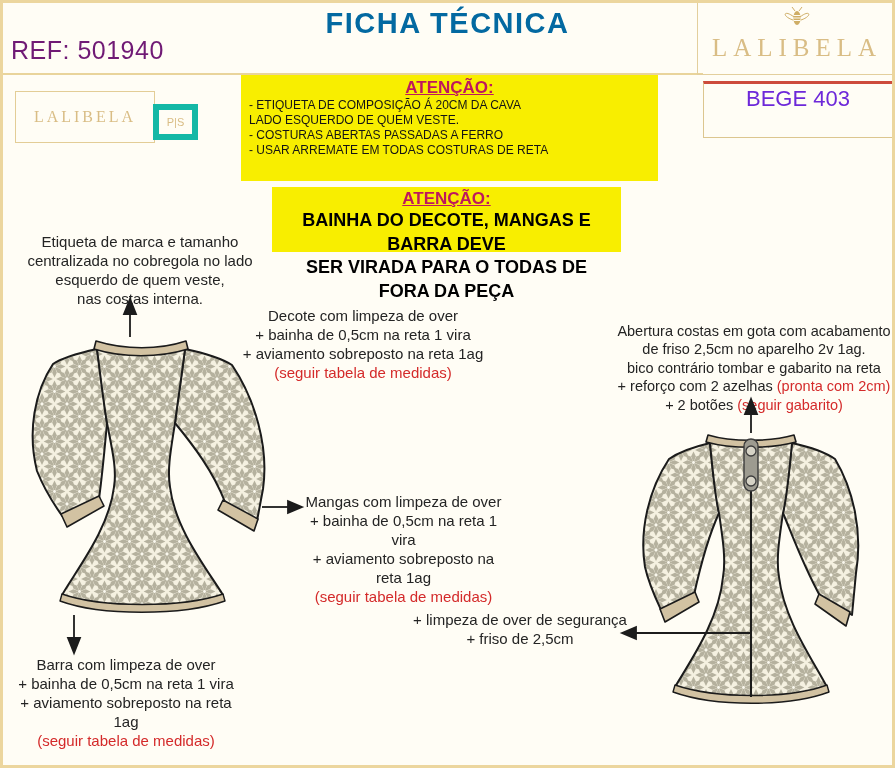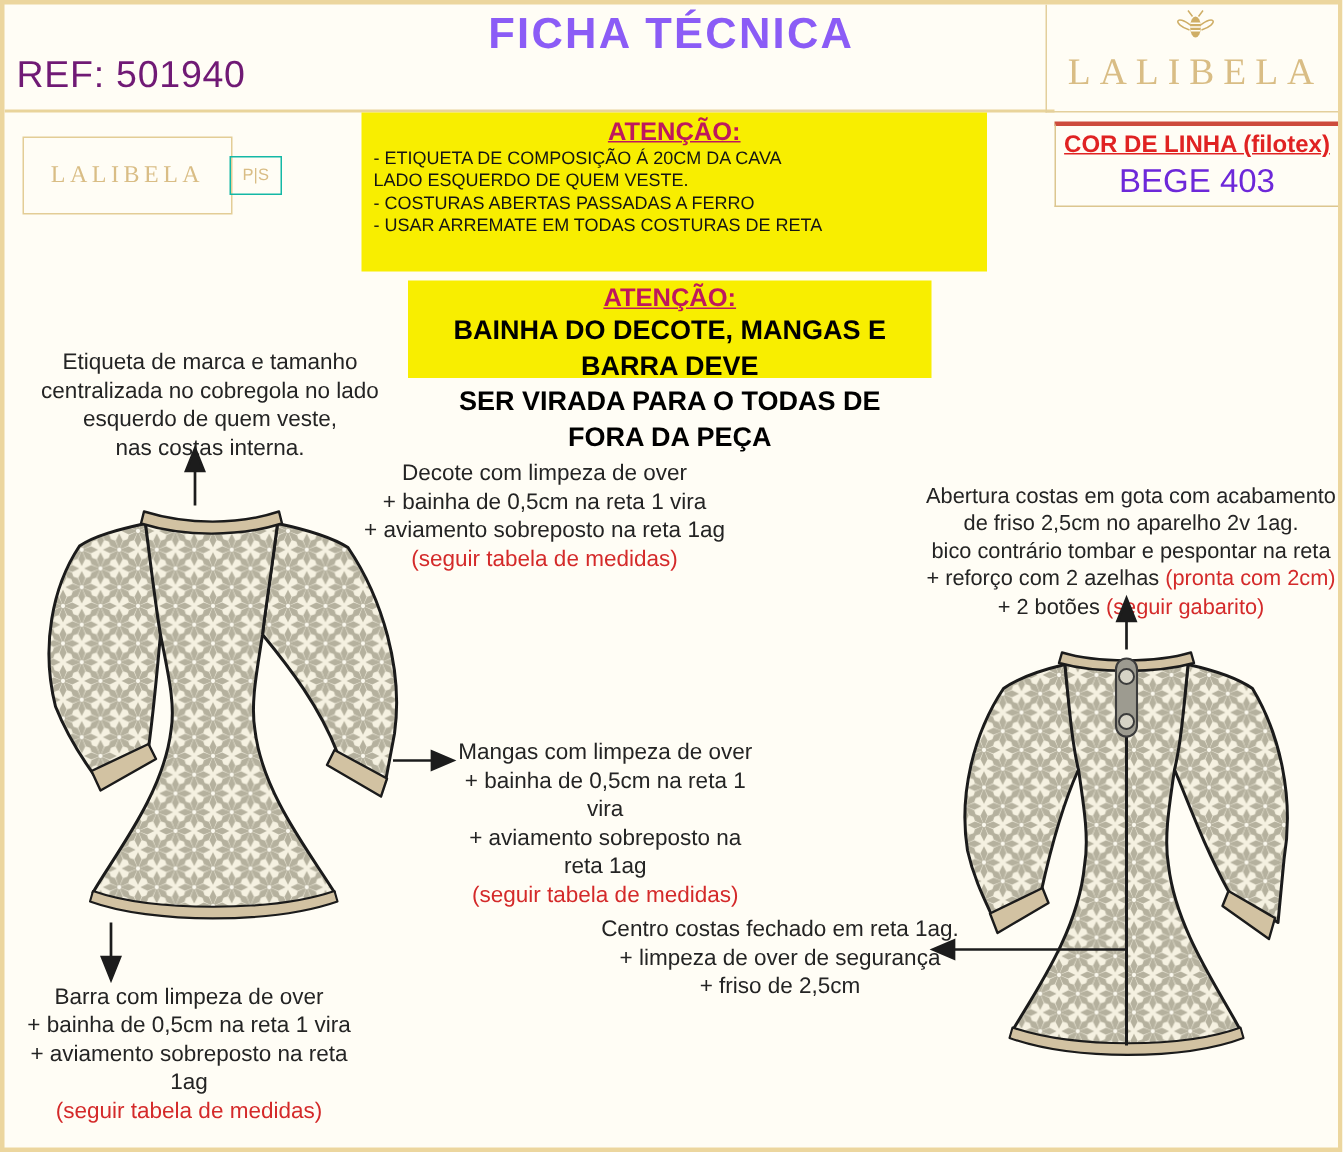"FICHA TÉCNICA" .page-title { color: #8b5cf6 -> #0369a1 }
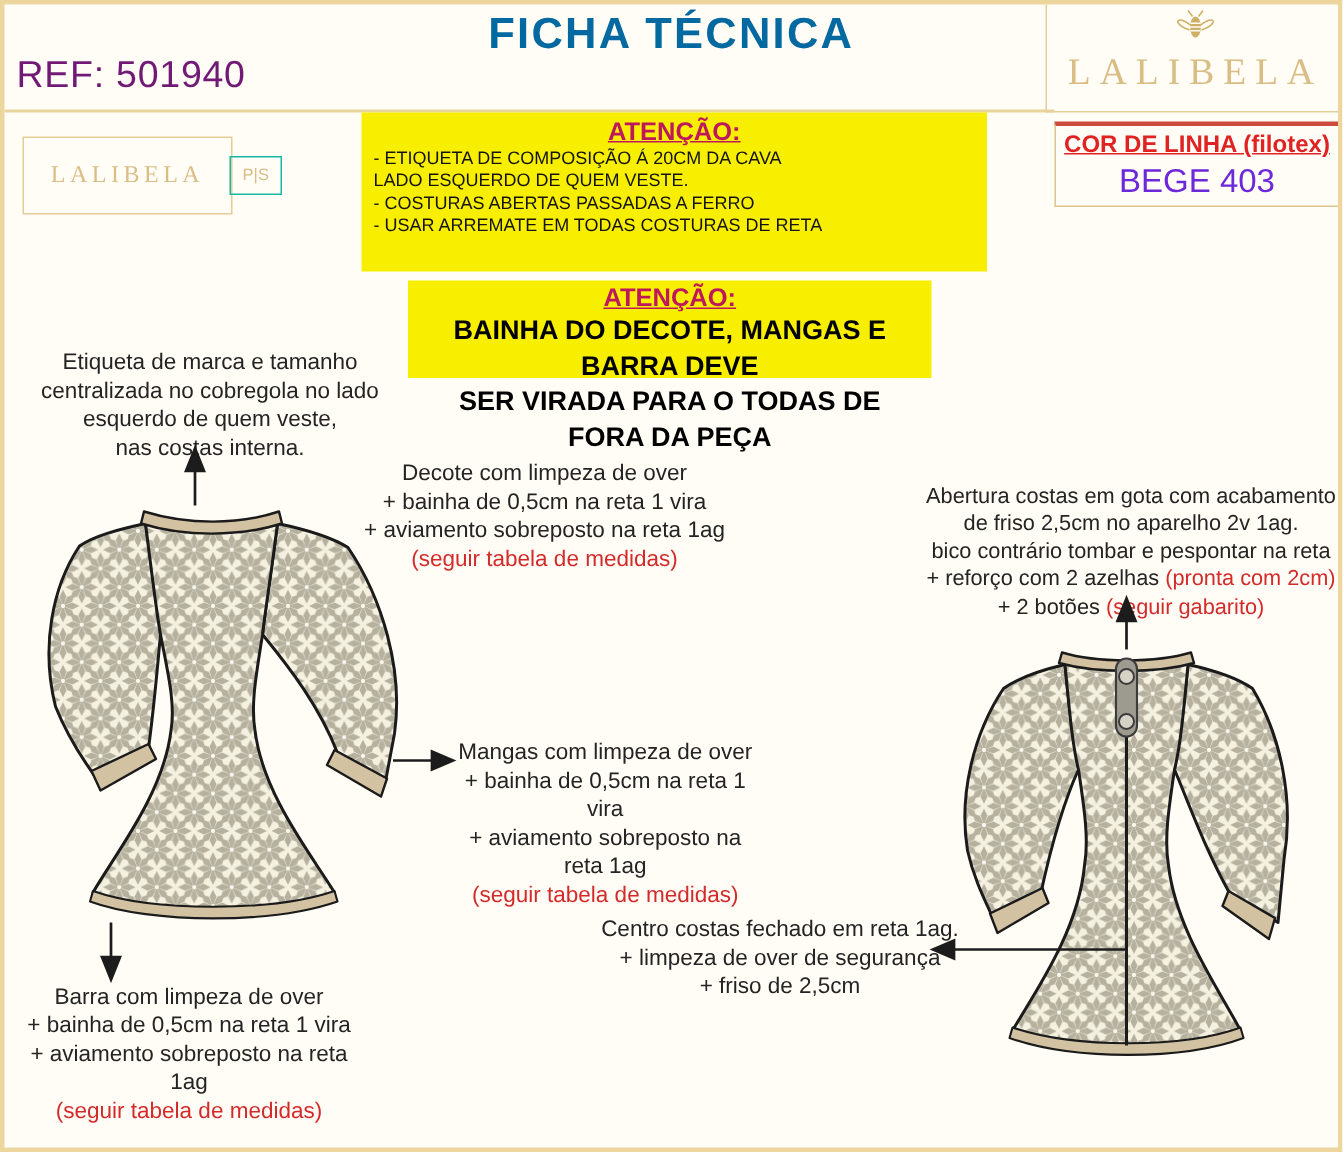"COR DE LINHA (filotex)" div.thread-title { html: <div>COR DE LINHA (filotex)</div> -> none }
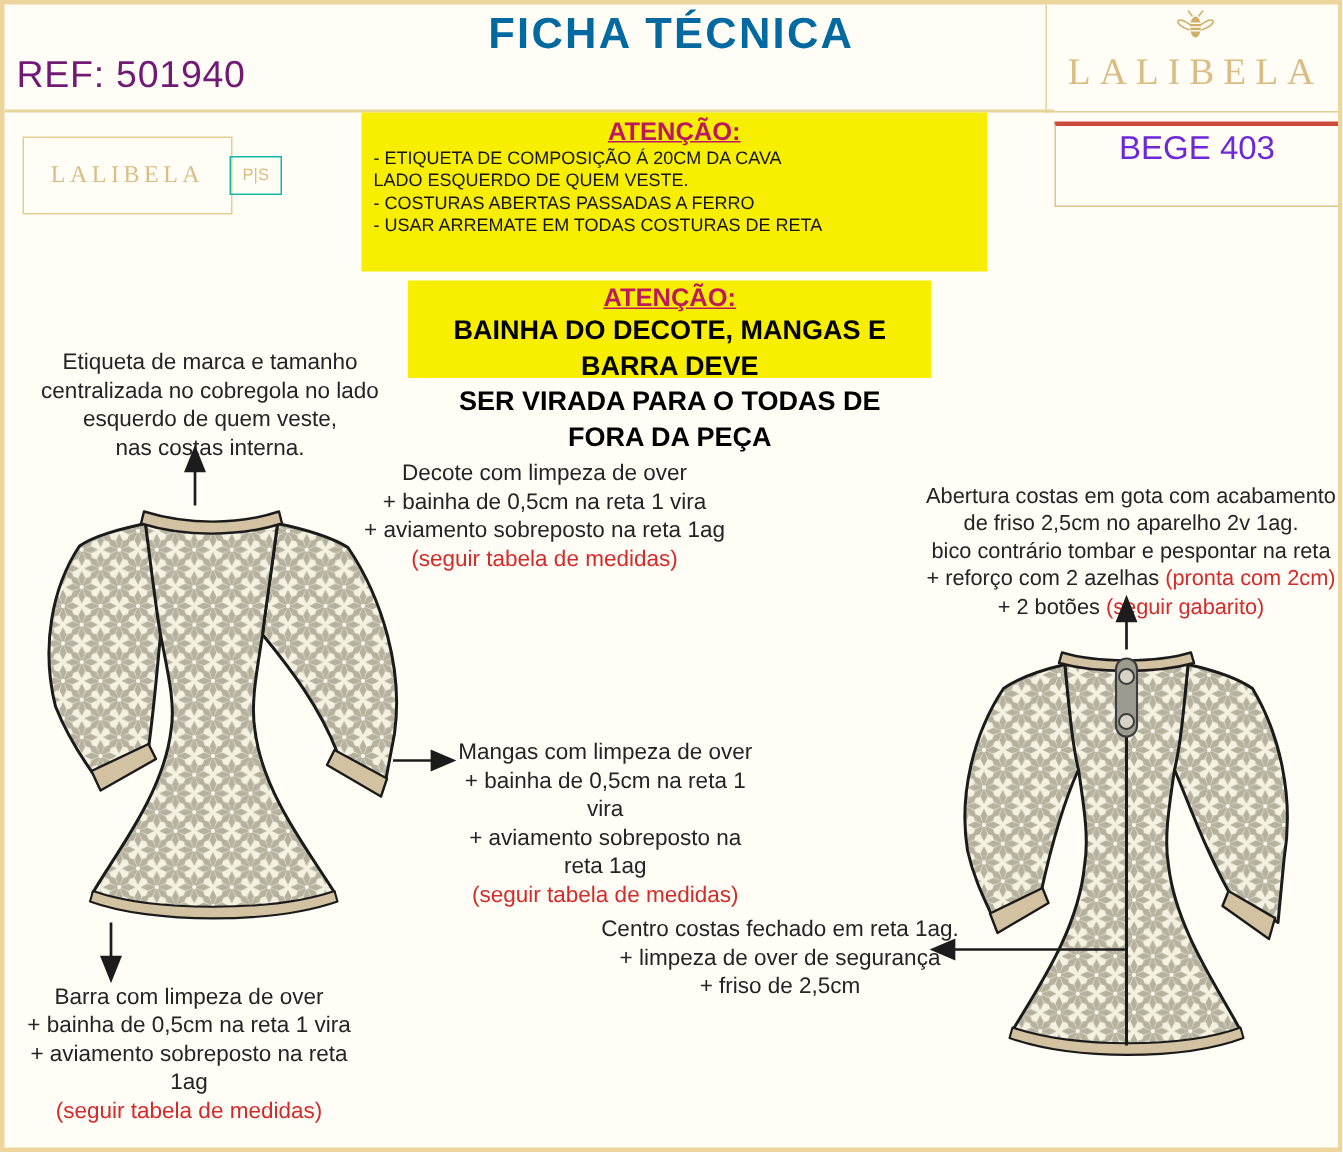"P|S" .tag-size { border: 1px solid #14b8a6 -> 6px solid #14b8a6 }
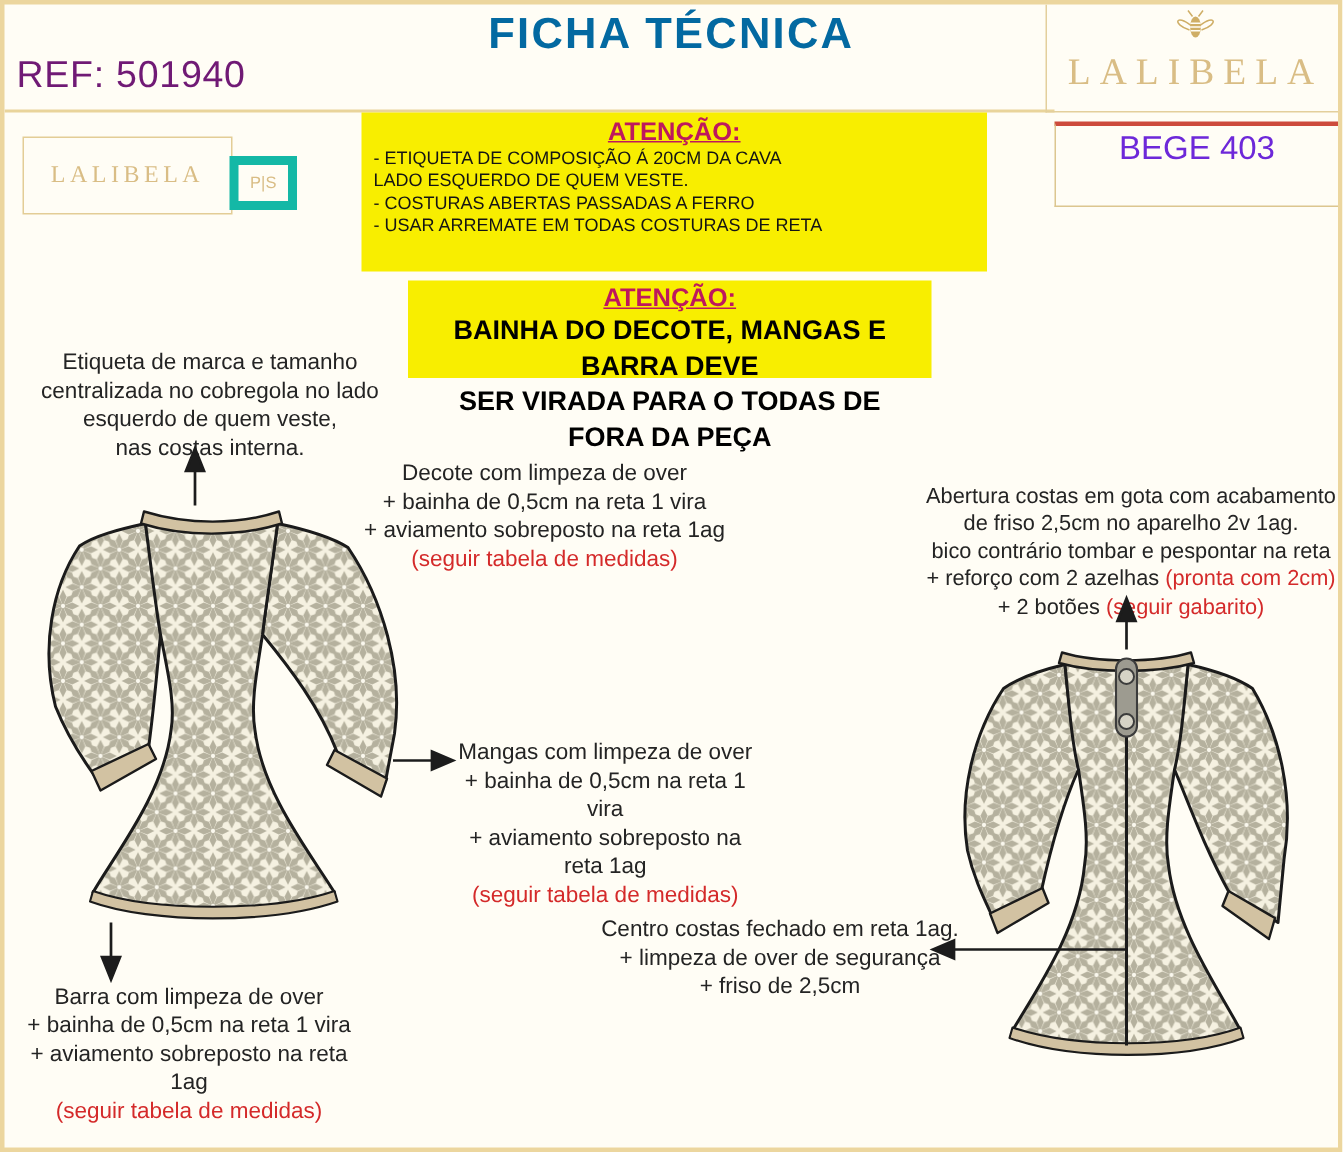"bico contrário tombar e pespontar" div { text: pespontar -> gabarito }
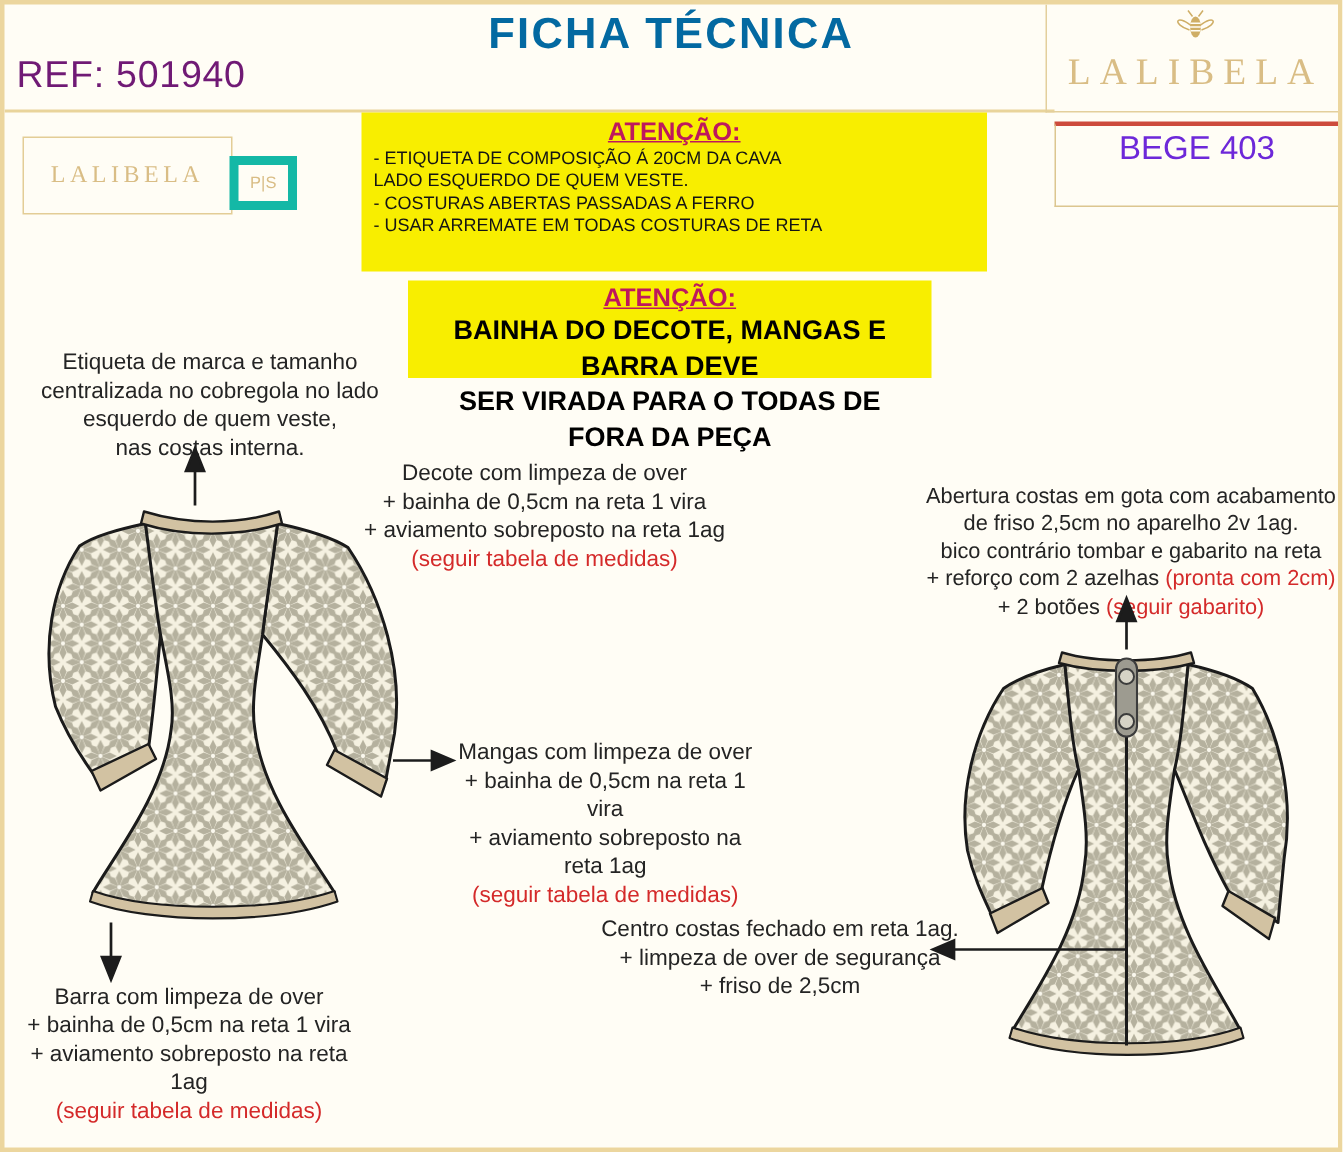"Centro costas fechado em reta" div { html: <div>Centro costas fechado em reta 1ag.</div> -> none }
